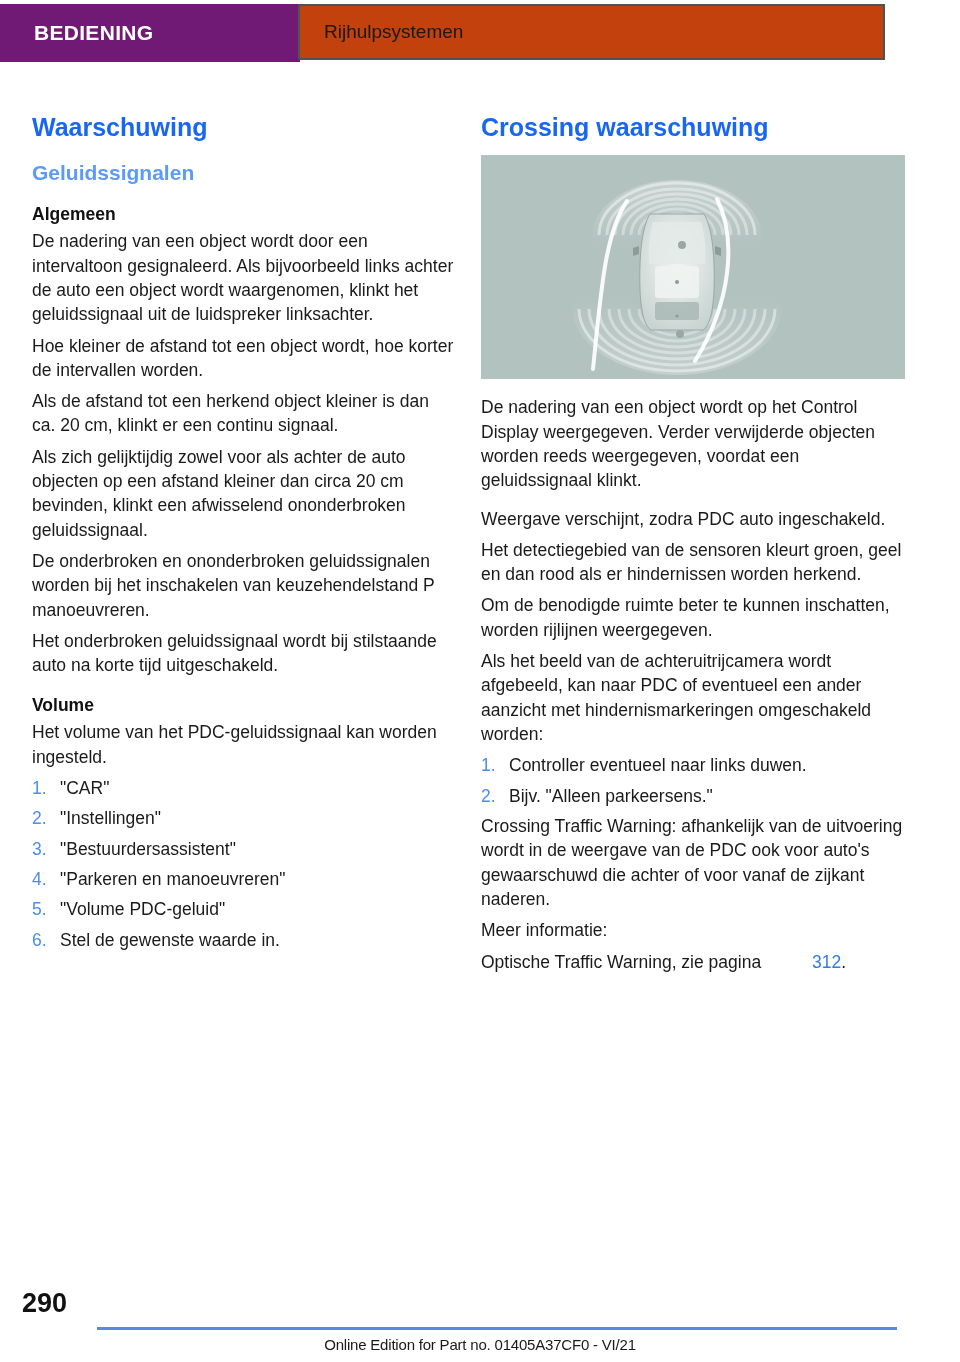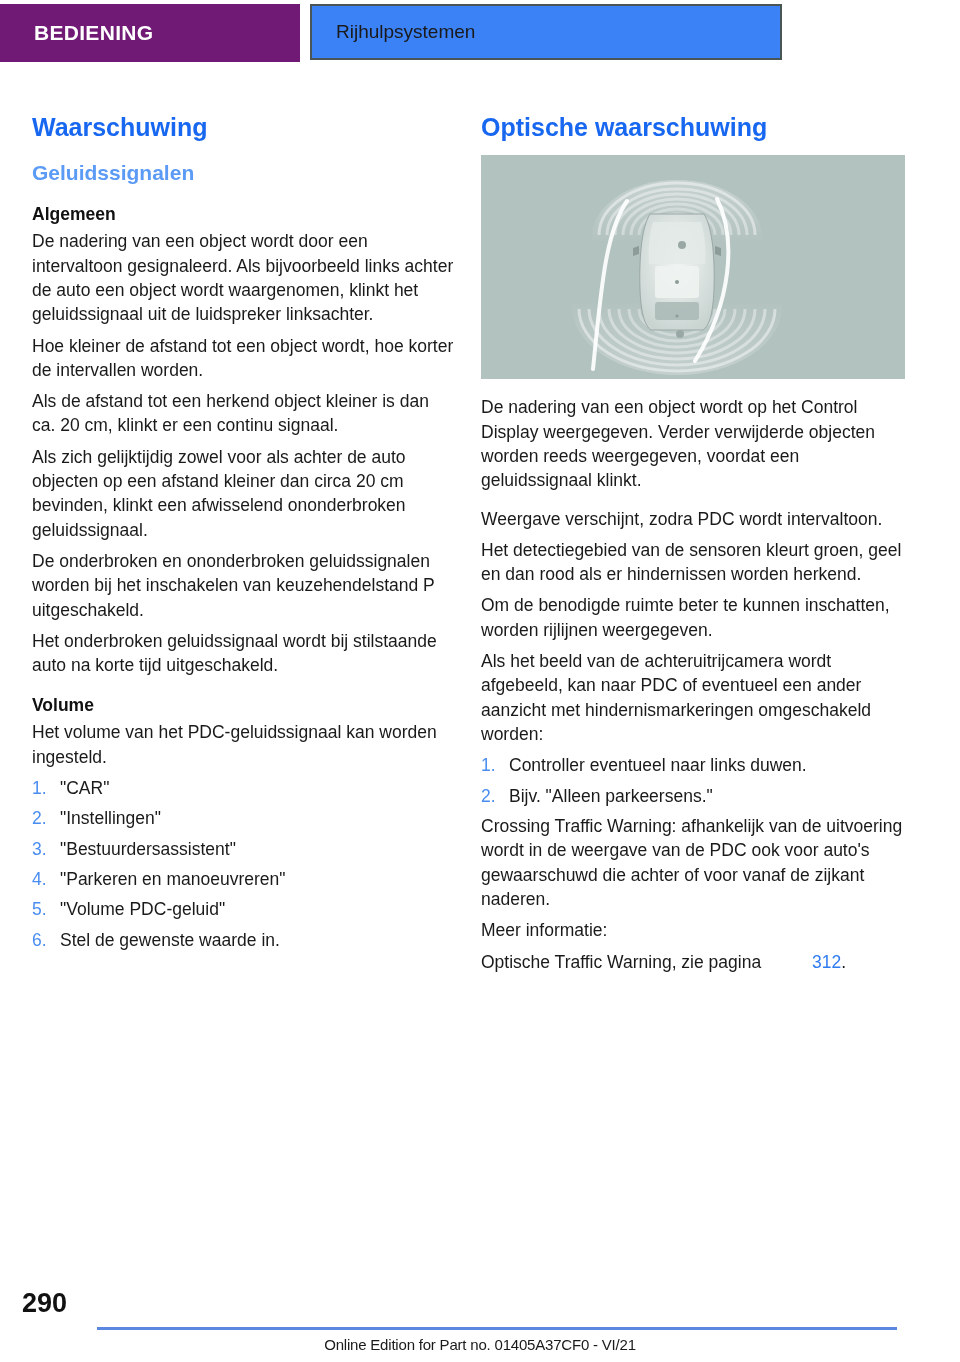"Rijhulpsystemen" .header-section { background: #3b82f6 -> #c2410c; left: 310px -> 298px; width: 472px -> 587px }
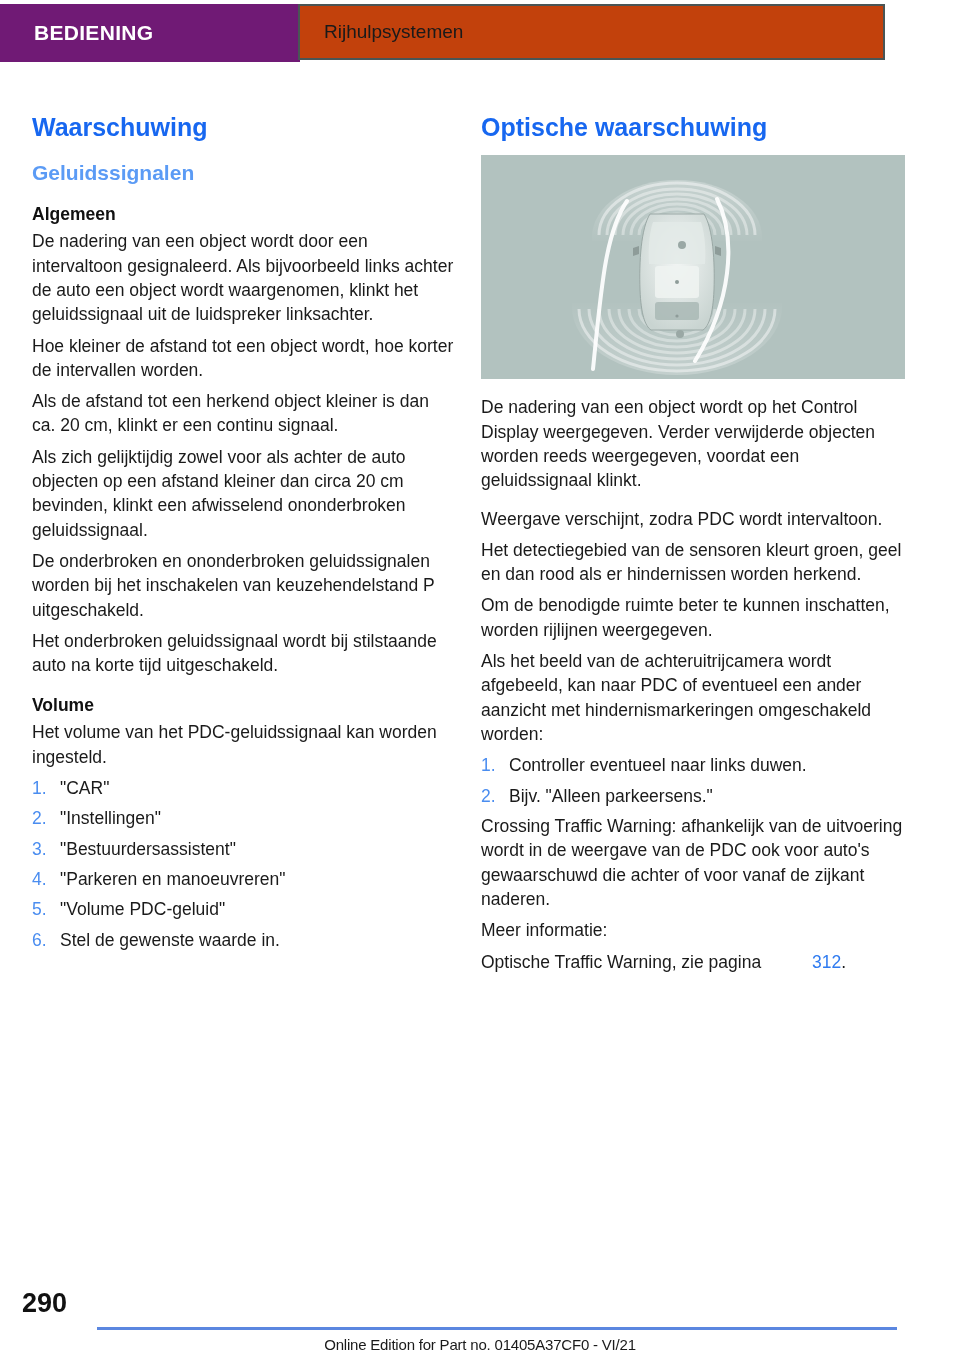"Optische waarschuwing" h1.title { text: Optische -> Crossing }
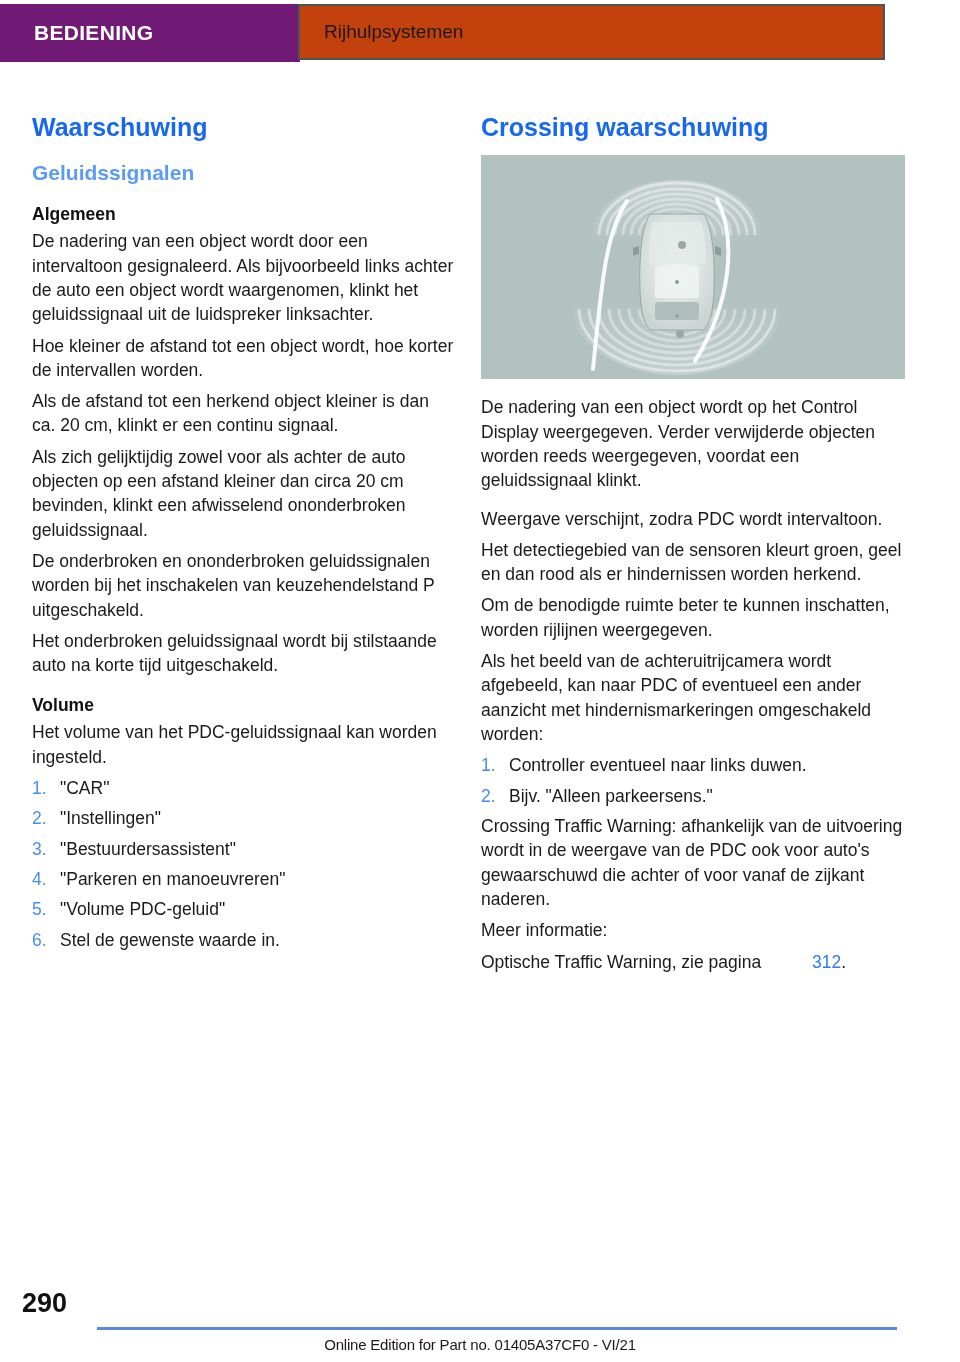"Weergave verschijnt, zodra PDC wordt" p.para { text: wordt intervaltoon -> auto ingeschakeld }
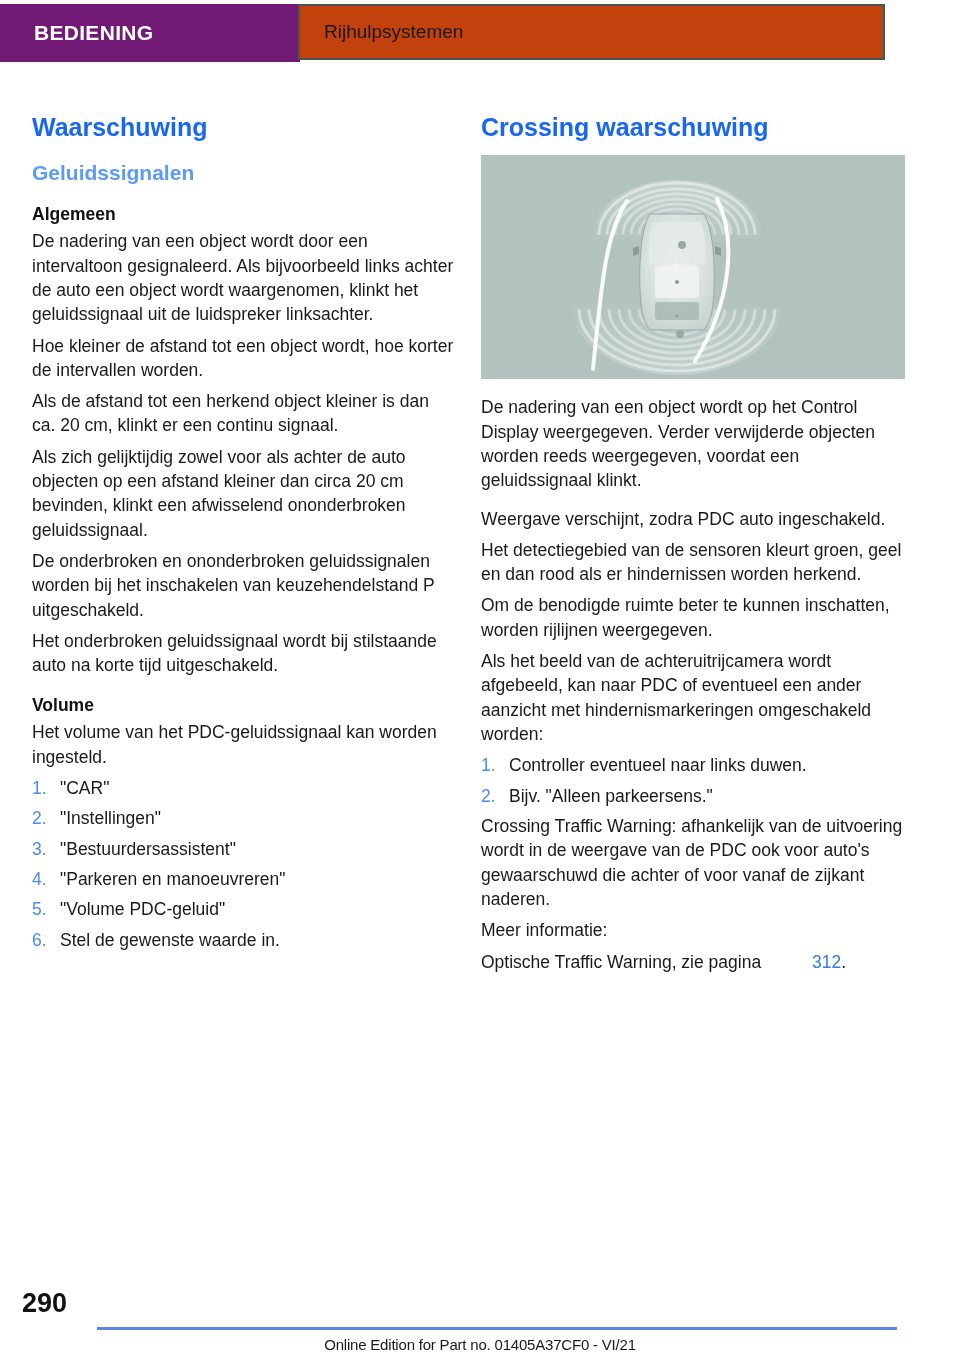"De onderbroken en ononderbroken" p.para { text: uitgeschakeld -> manoeuvreren }
